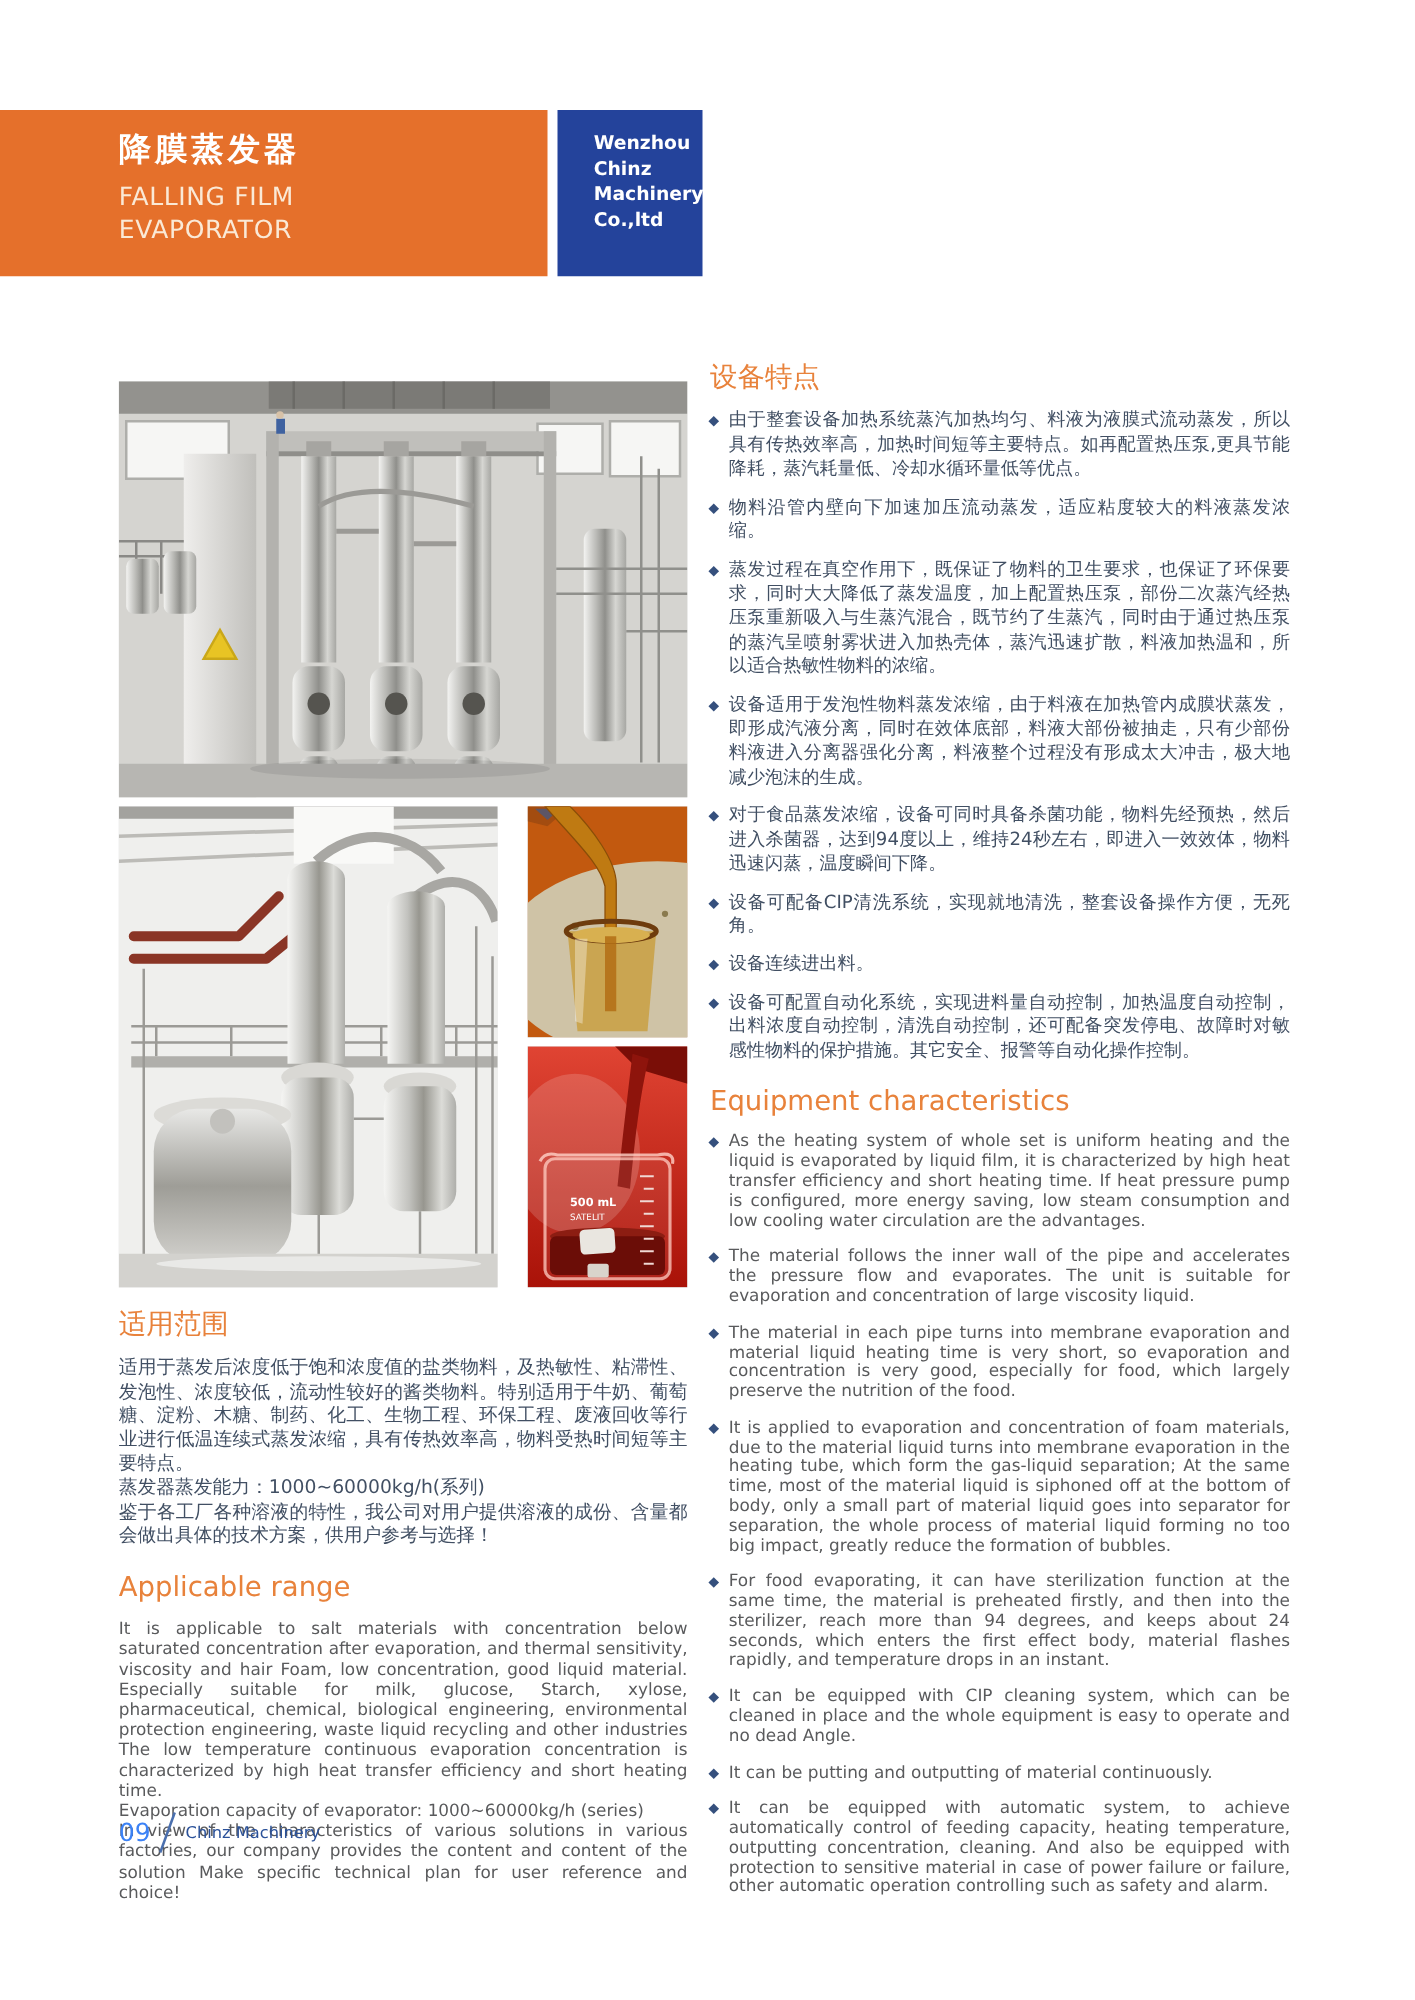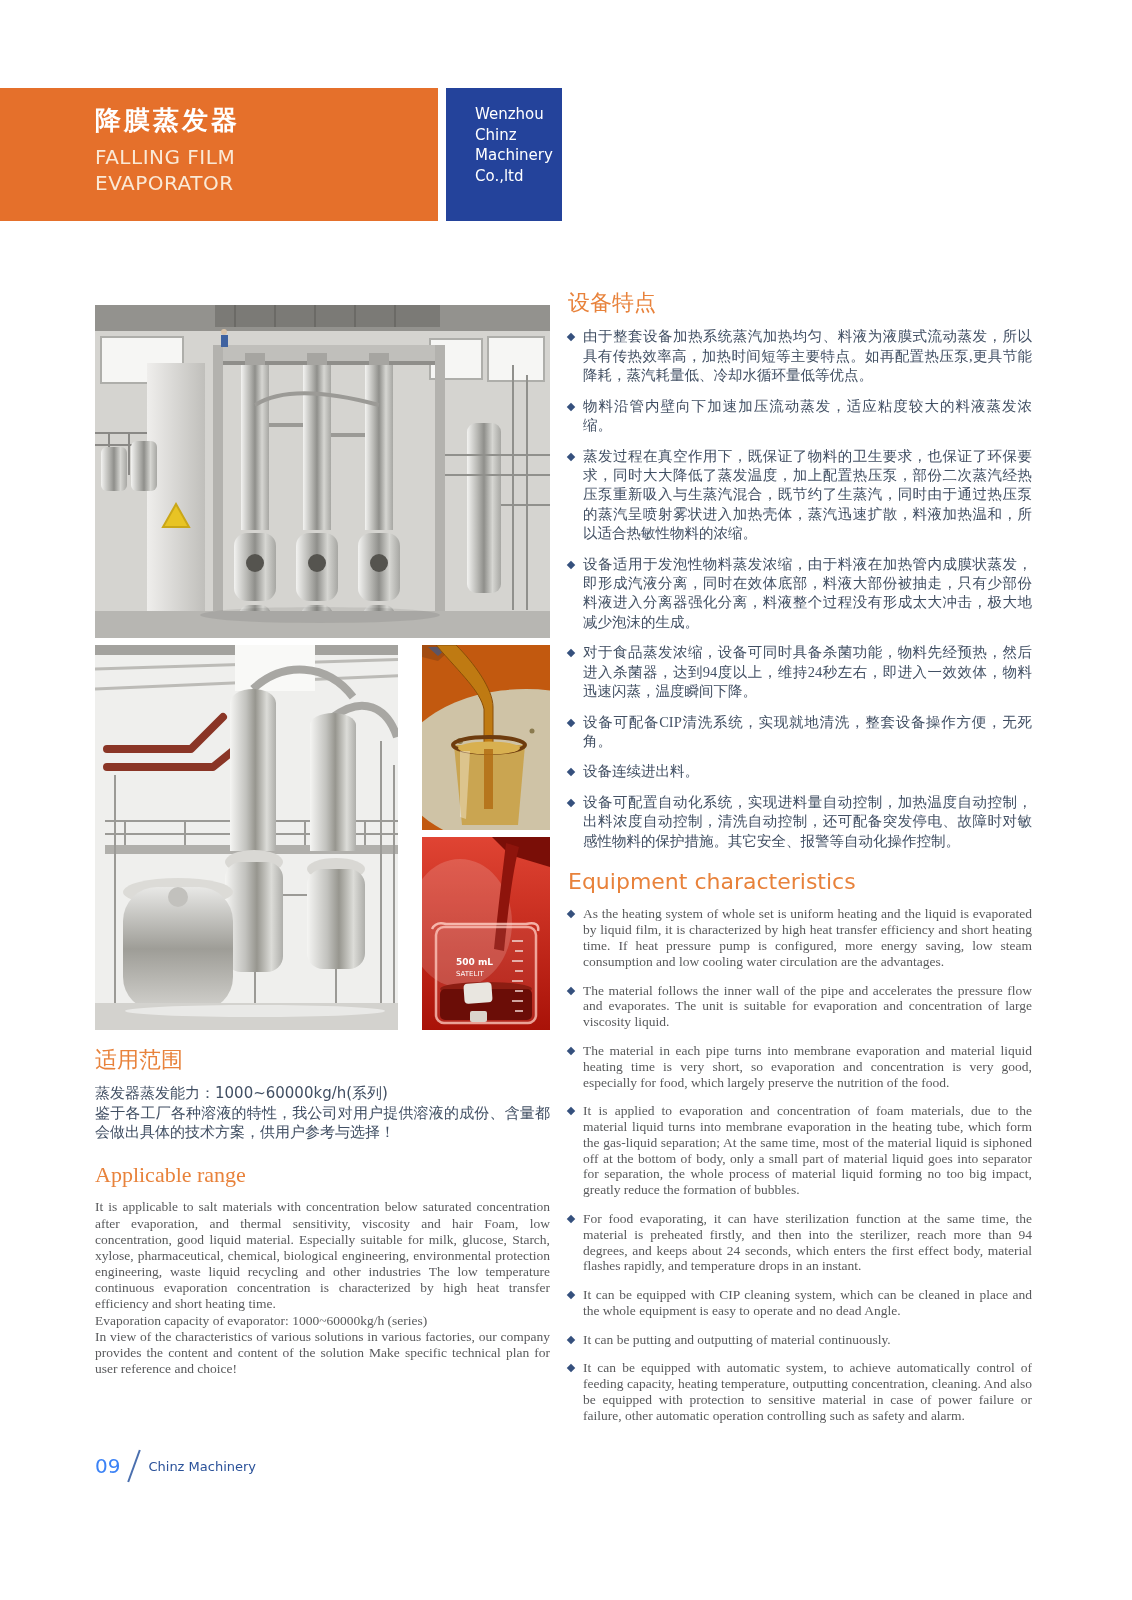"Wenzhou" .hdr-blue { font-weight: none -> bold }
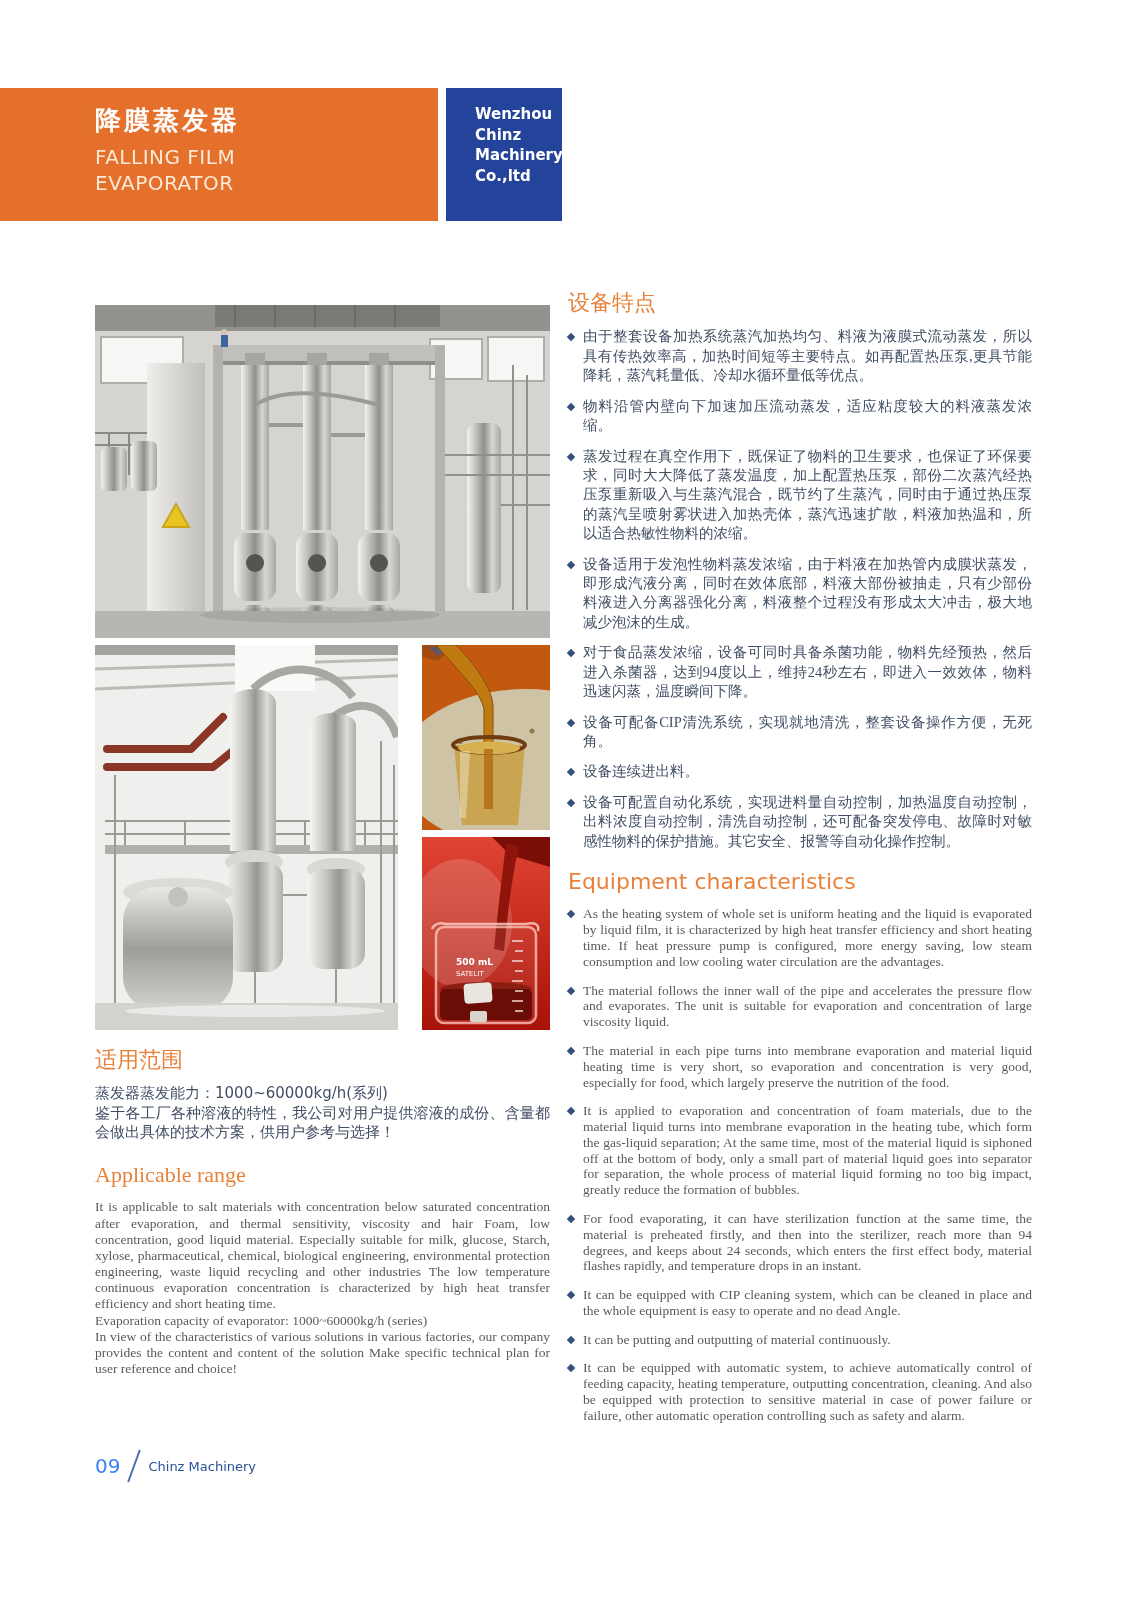"由于整套设备加热系统蒸汽加热均匀、料液为液膜式流动蒸发，所以具有传热效率高，加热" .bullets li { font-family: Liberation Serif, serif -> none }
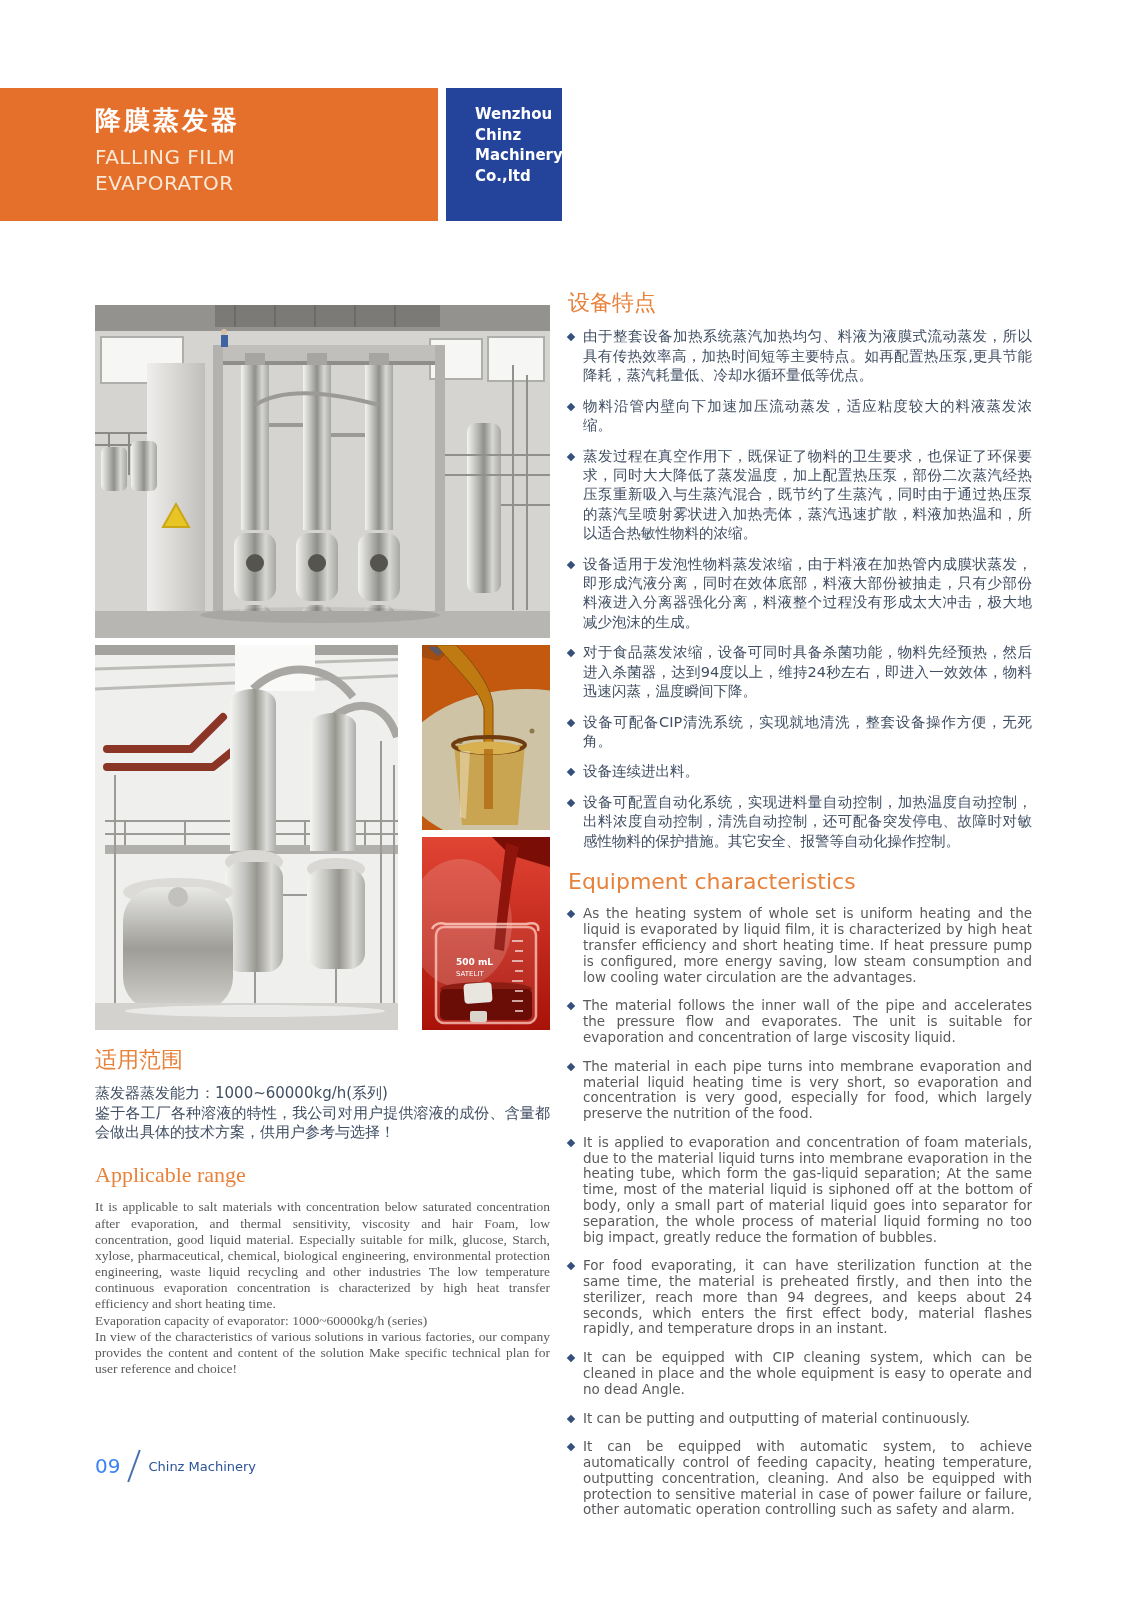"适用于蒸发后浓度低于饱和浓度值的盐类物料，及热敏性、粘滞性、发泡性、浓度较低，流" p.zh-p { html: none -> <p>适用于蒸发后浓度低于饱和浓度值的盐类物料，及热敏性、粘滞性、发泡性、浓度较低，流动性较好的酱类物料。特别适用于牛奶、葡萄糖、淀粉、木糖、制药、化工、生物工程、环保工程、废液回收等行业进行低温连续式蒸发浓缩，具有传热效率高，物料受热时间短等主要特点。</p> }
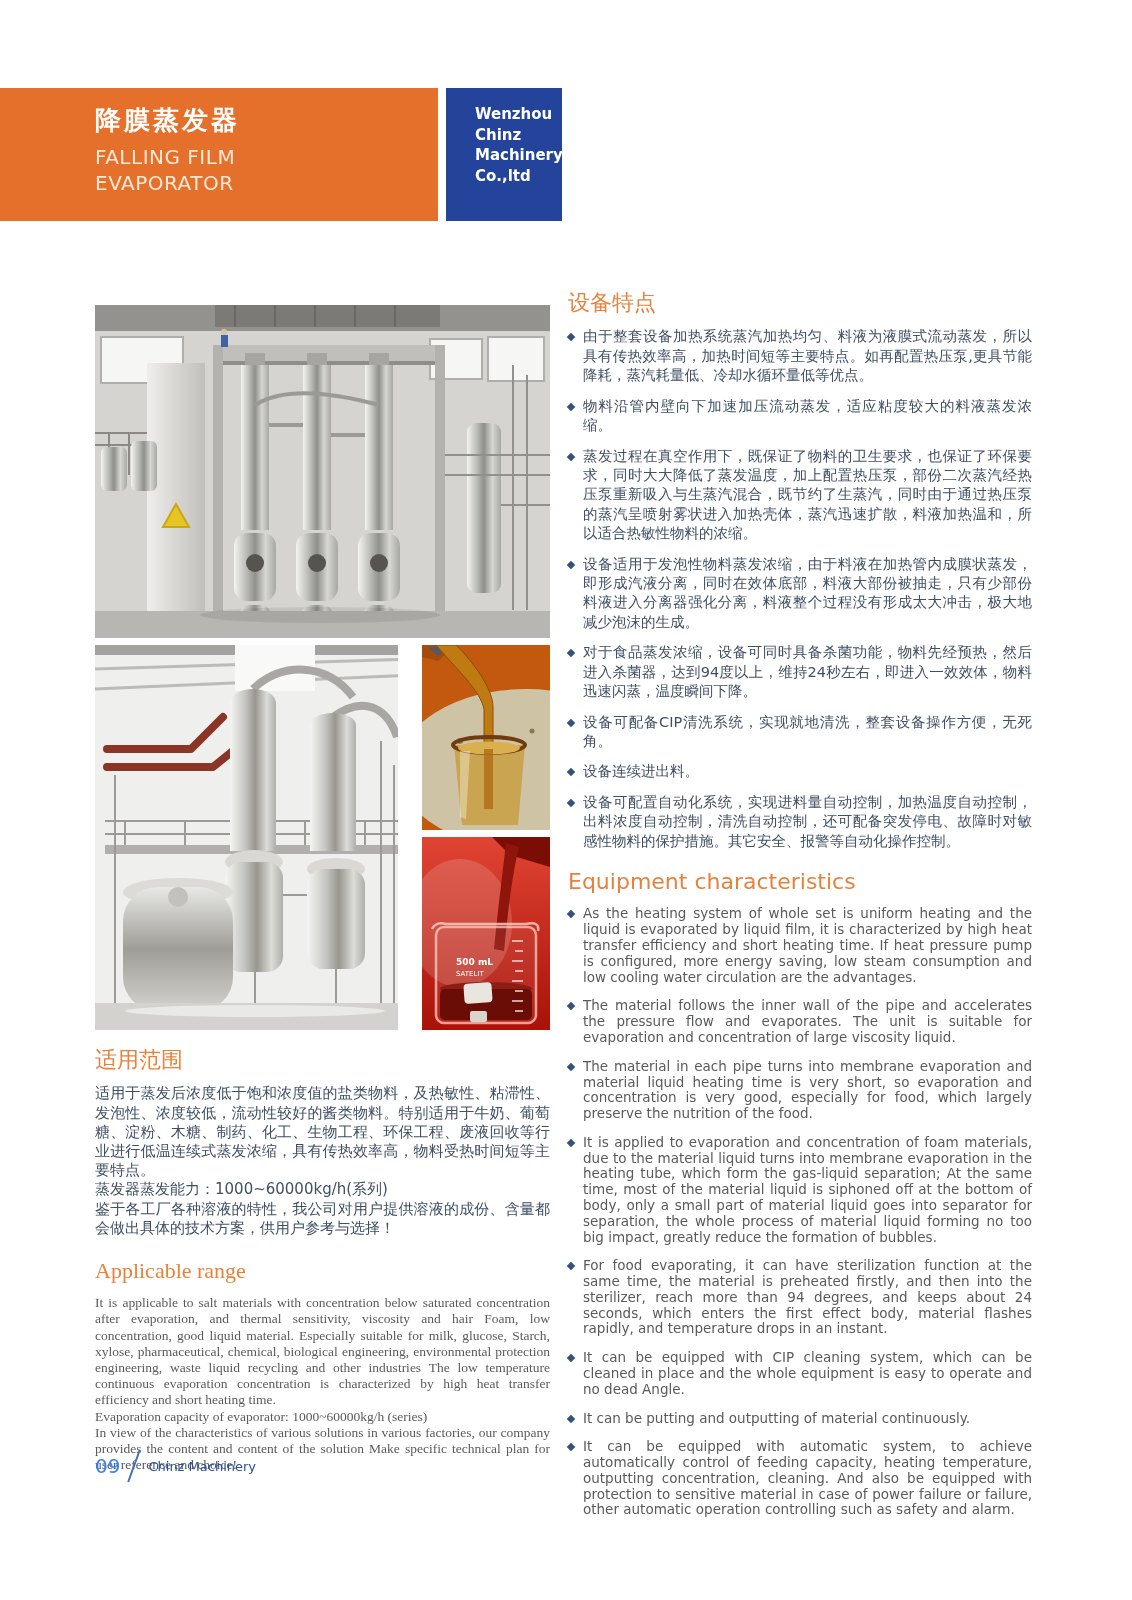"Applicable range" .sec-en { font-family: Liberation Serif, serif -> none }
